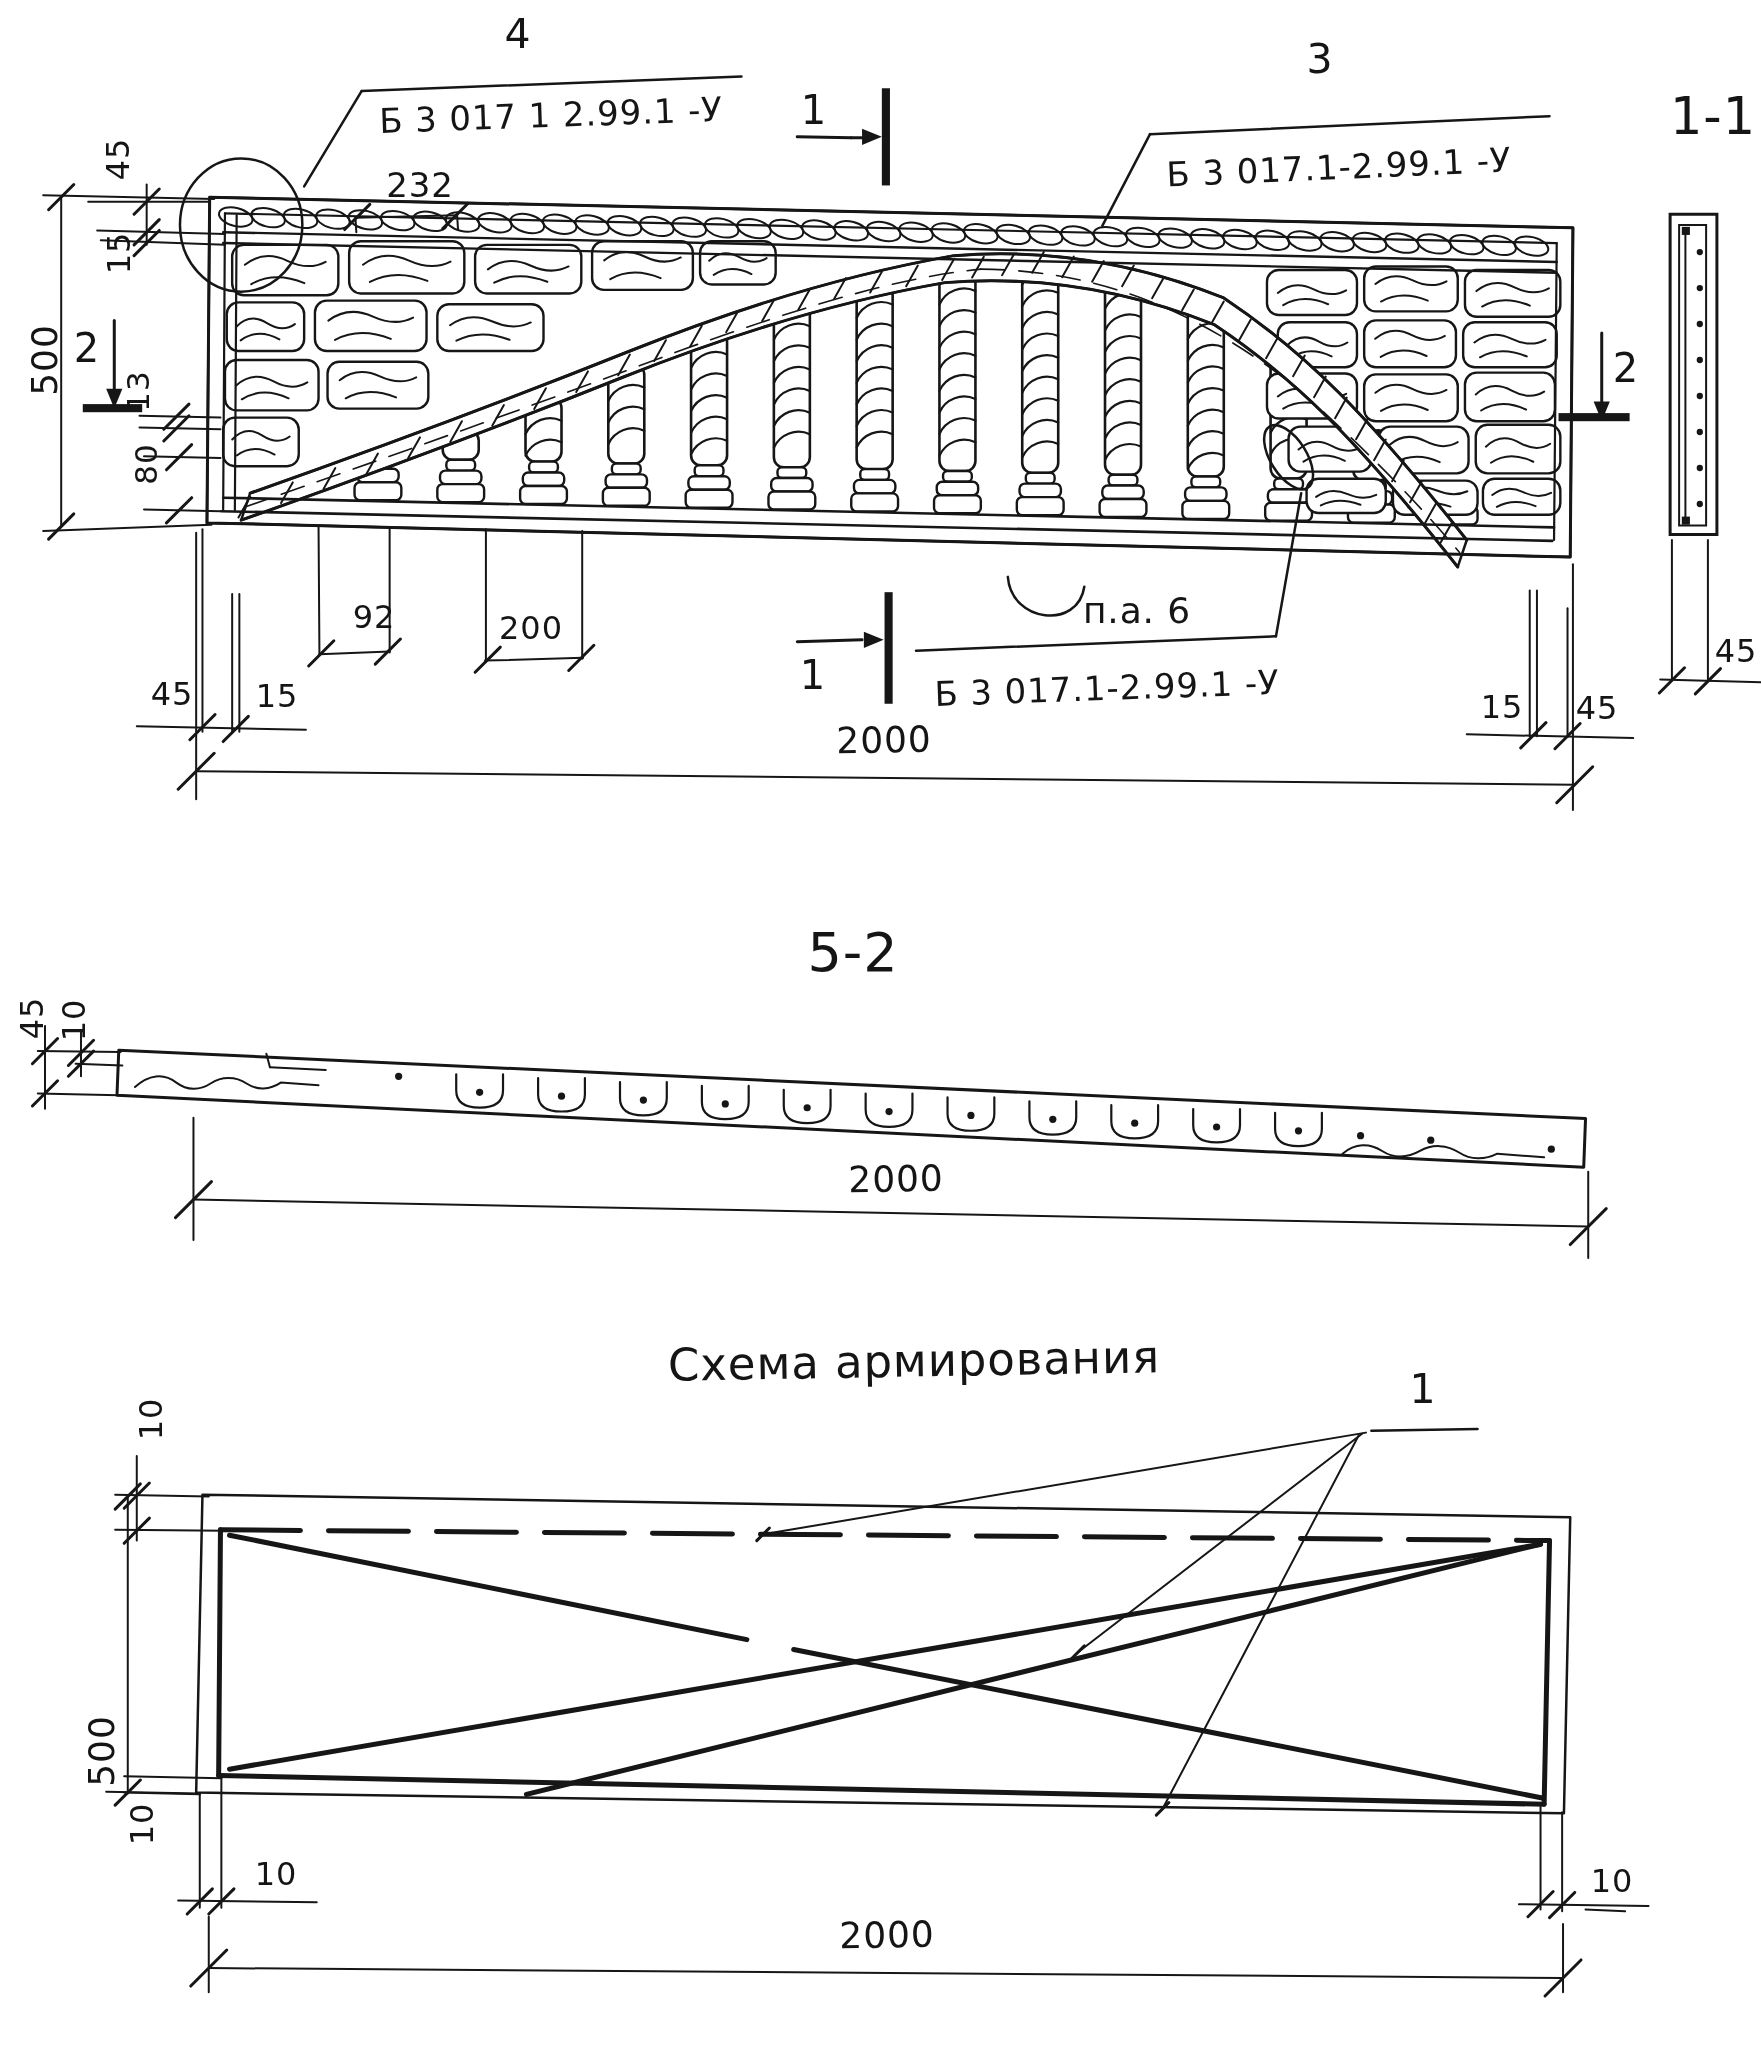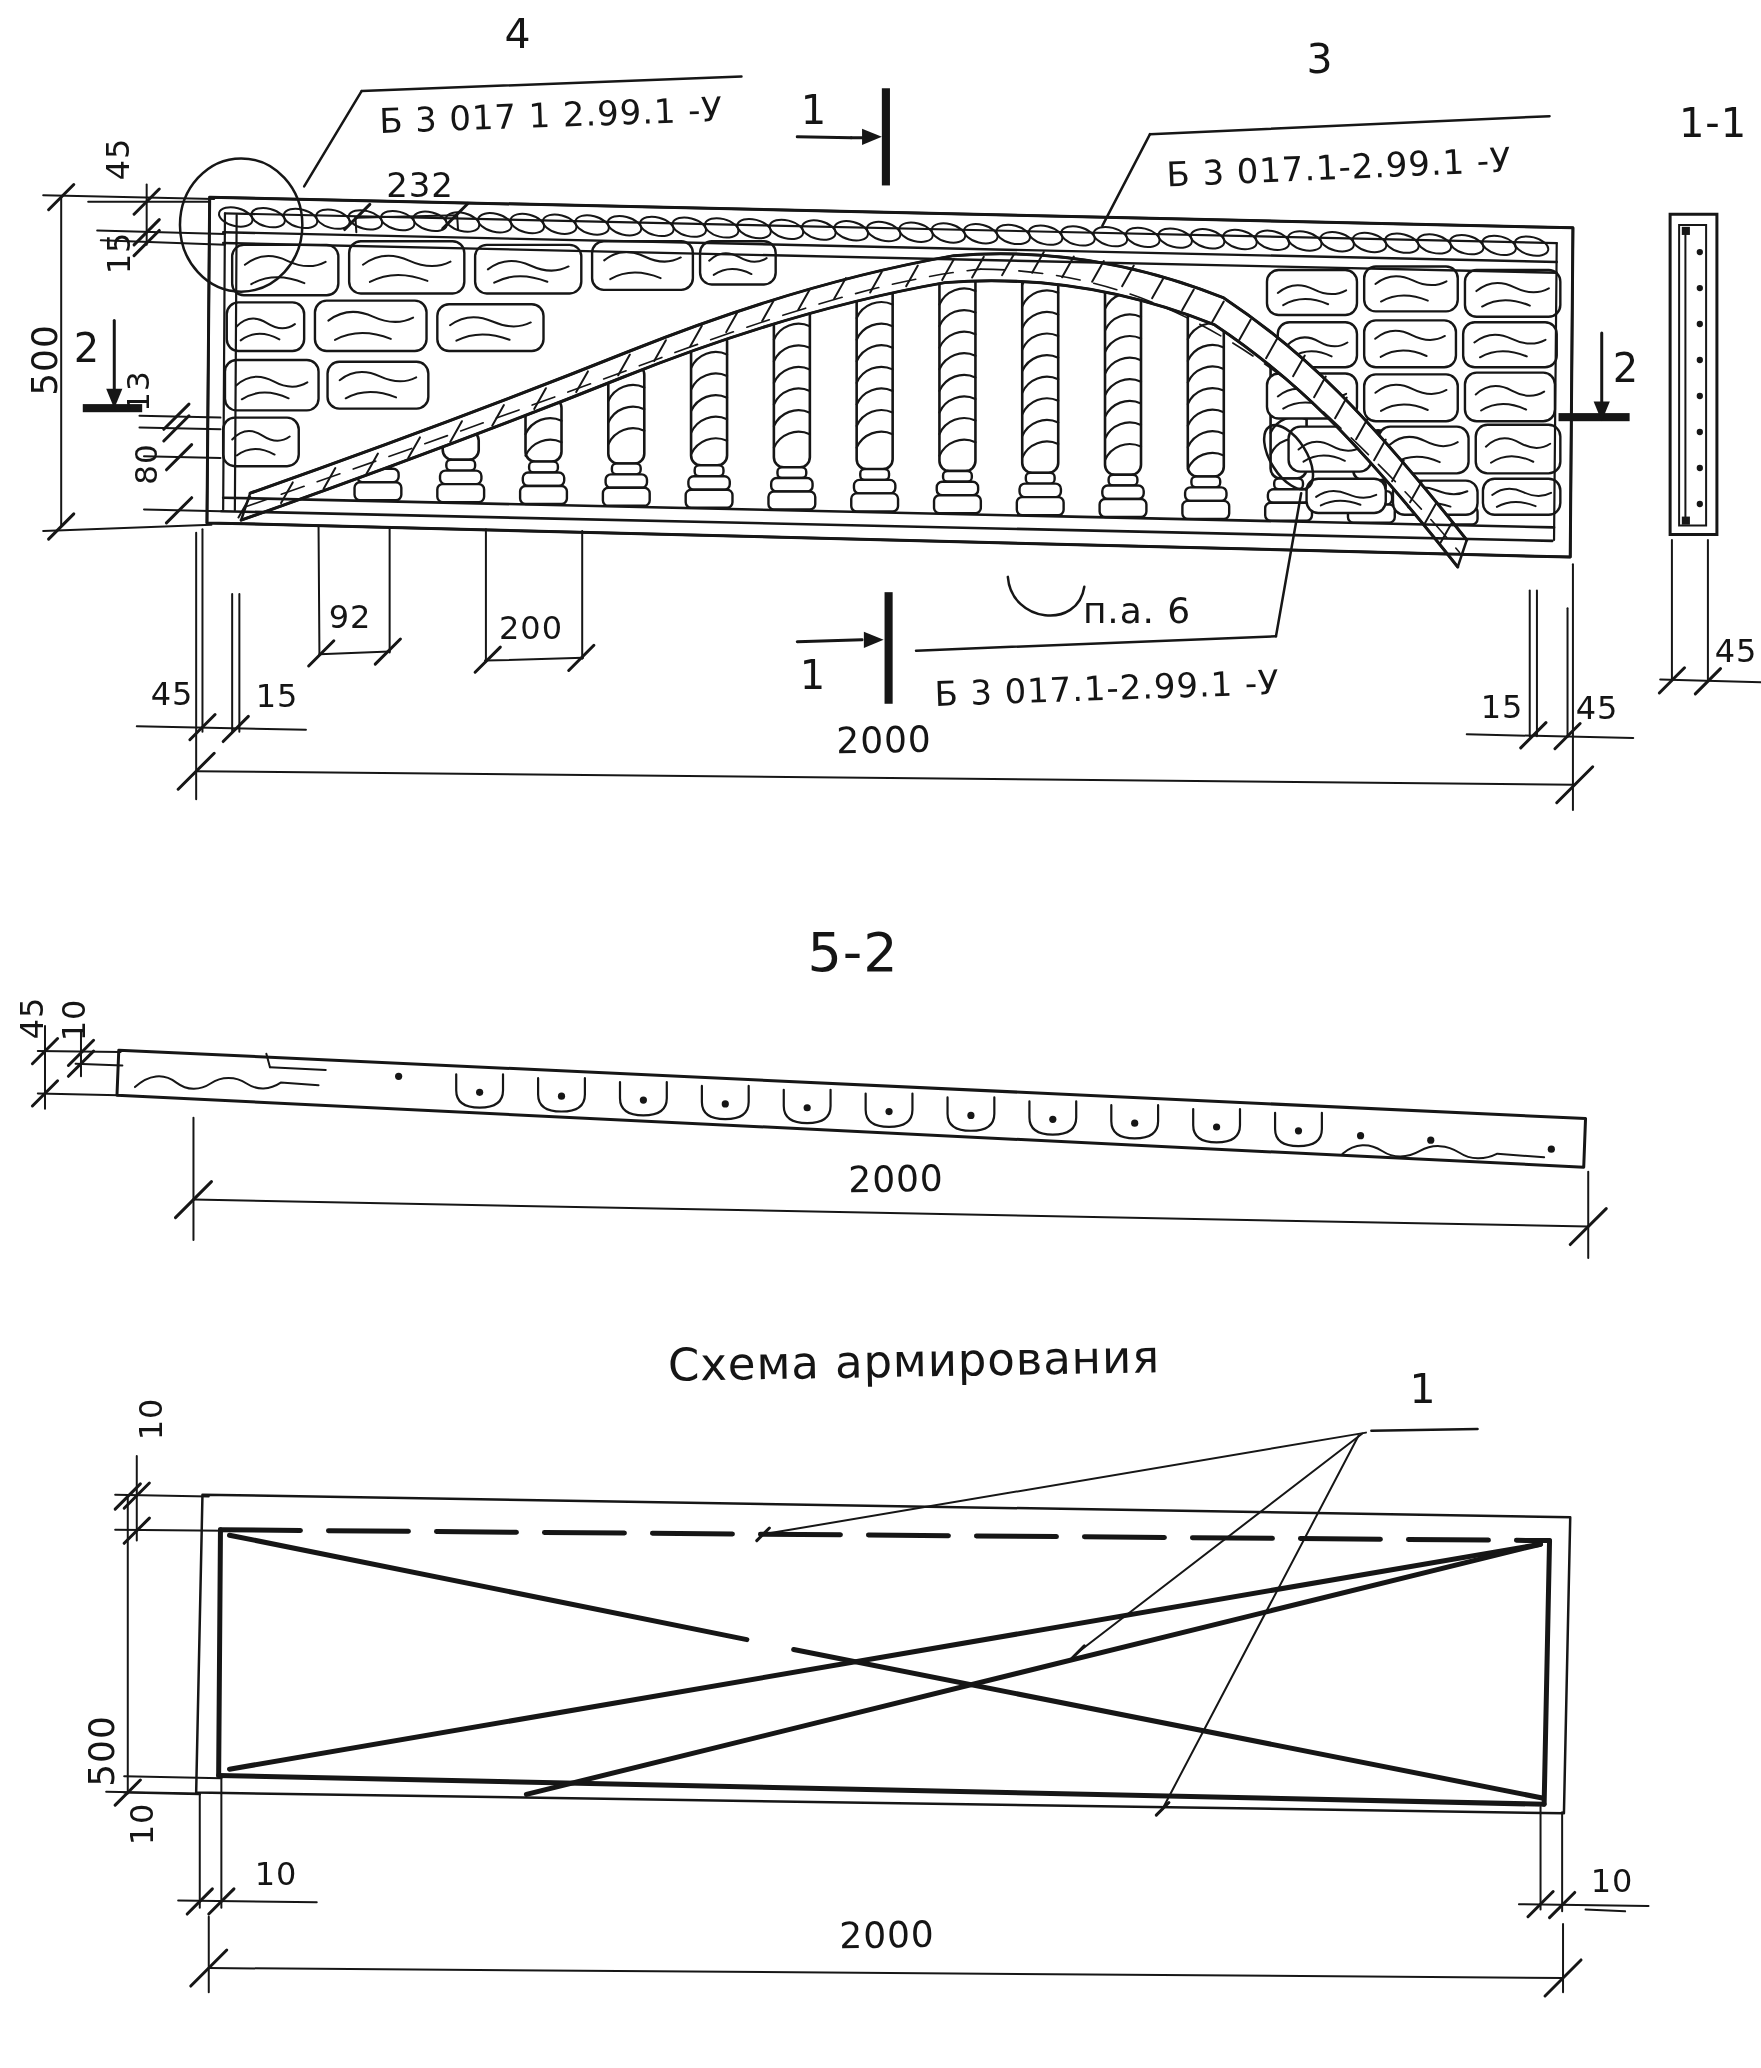"1-1" div.lbl { font-size: 40px -> 51px; top: 123px -> 116px }
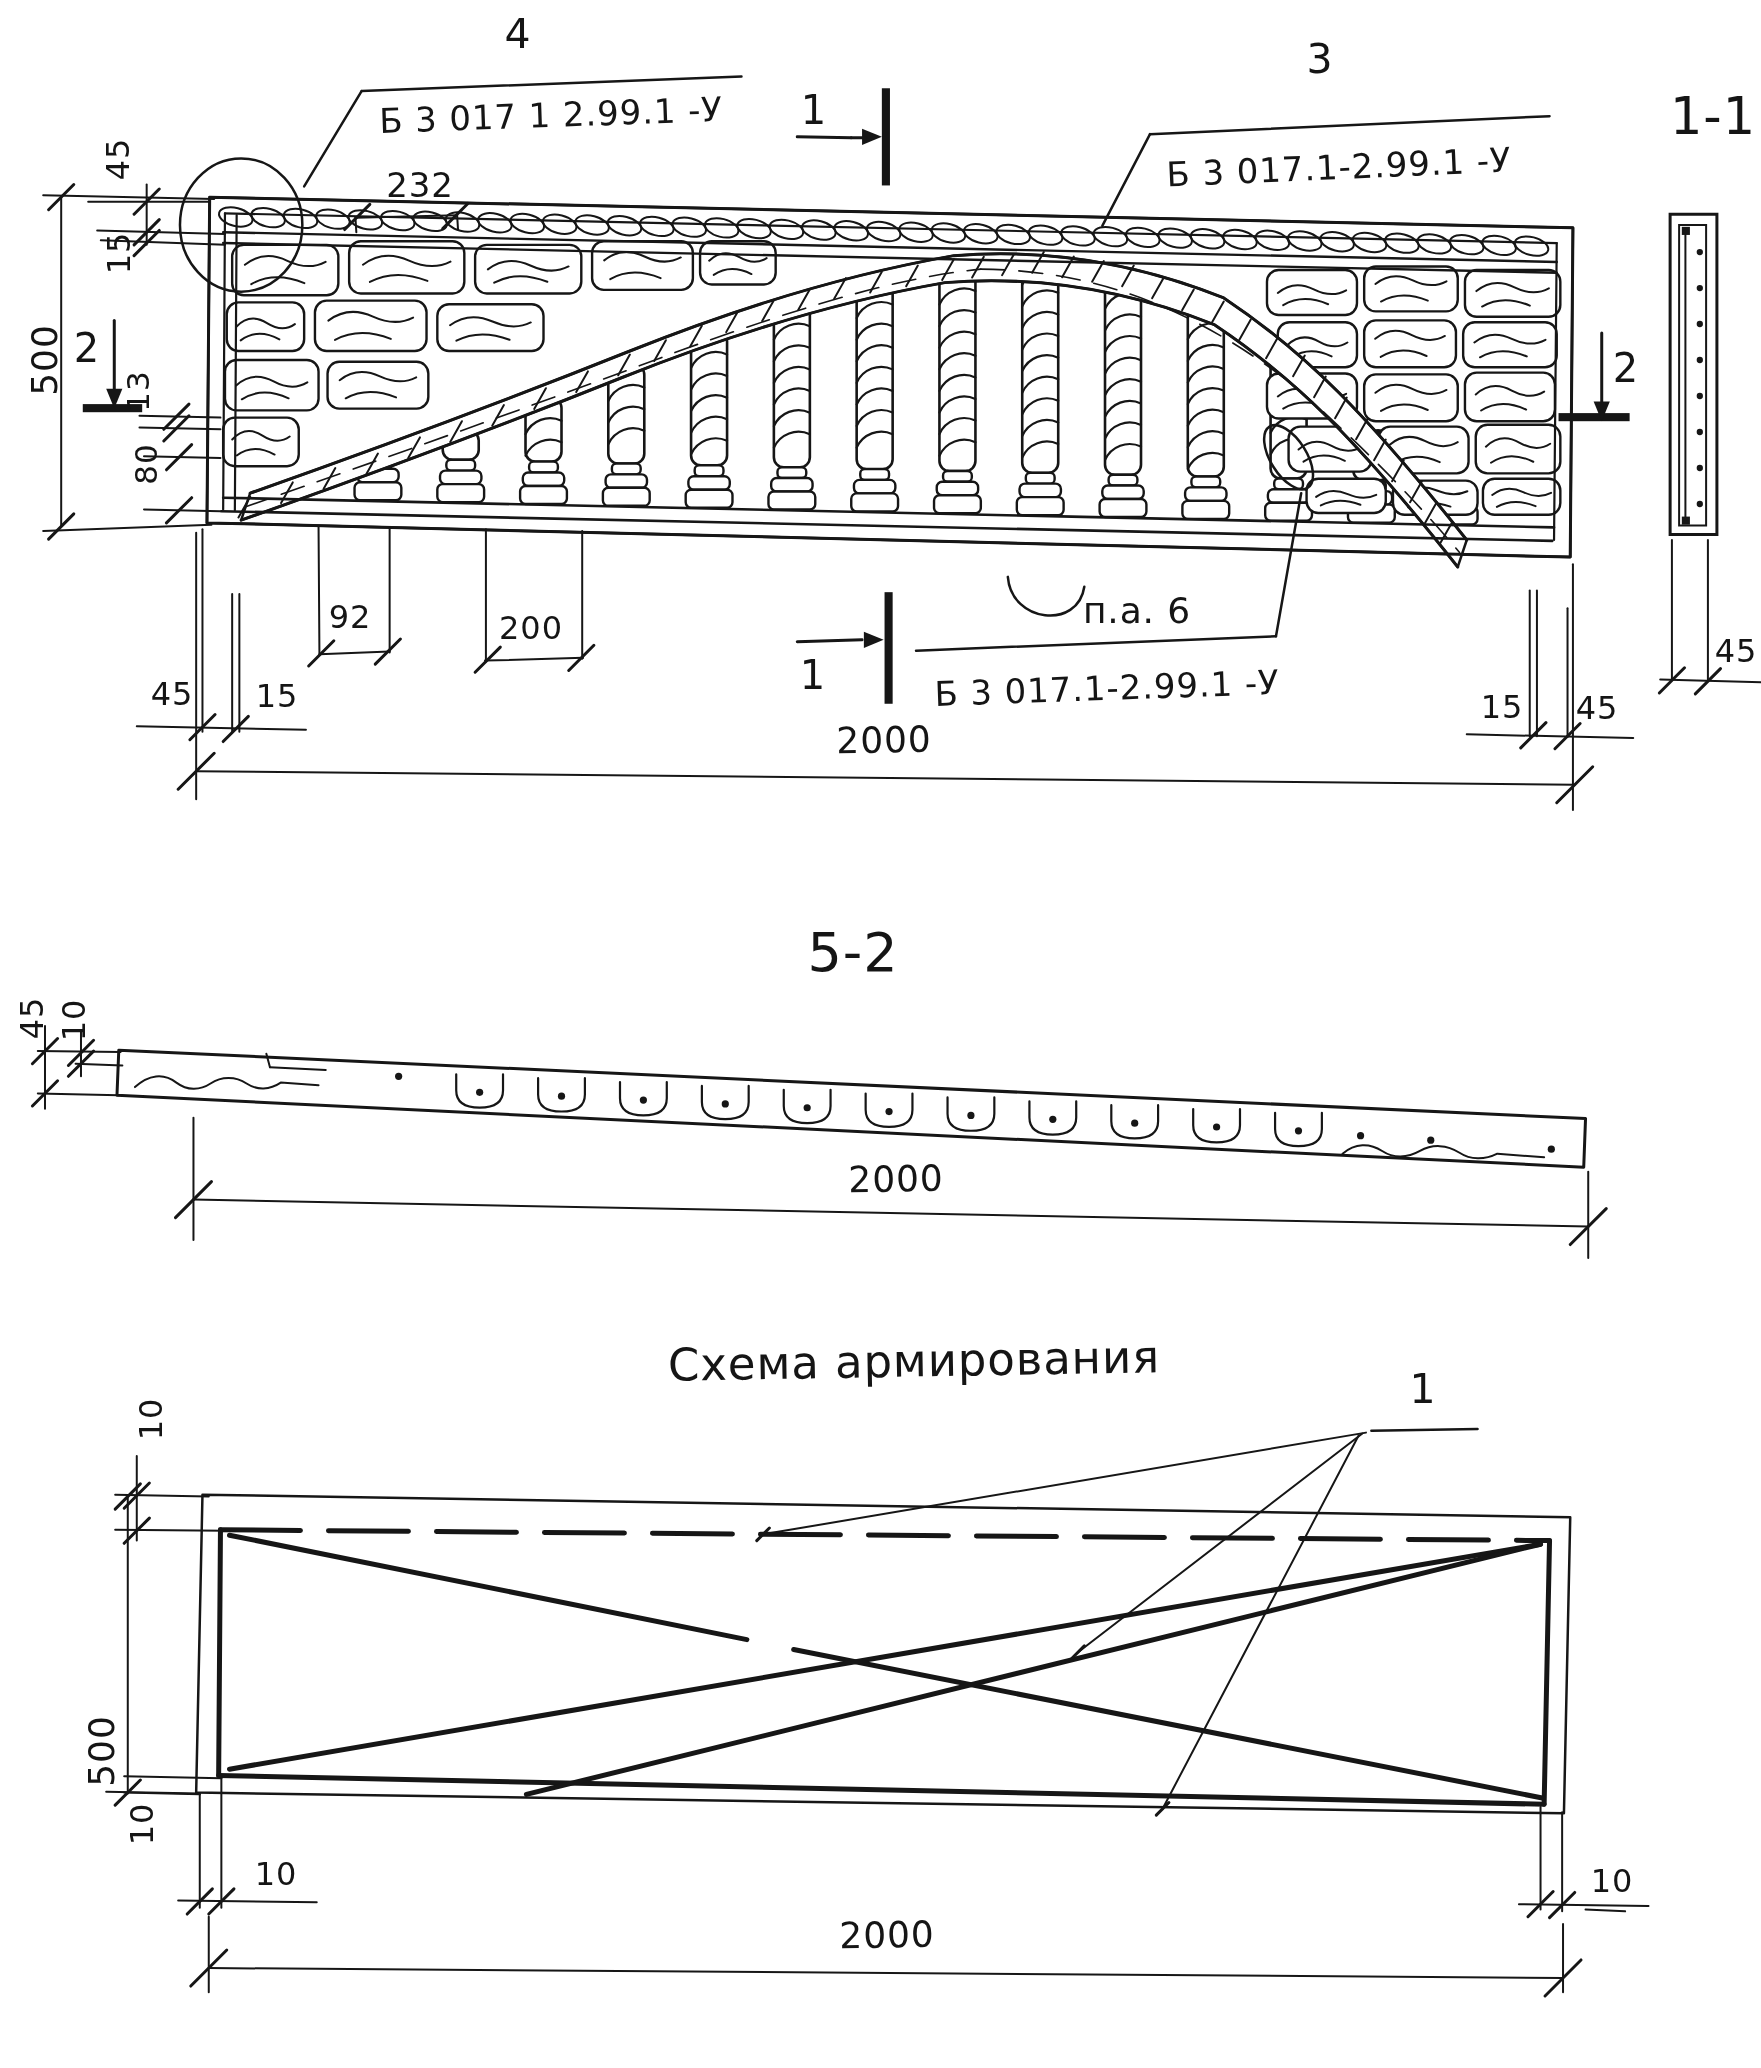"92" div.lbl { left: 350px -> 374px }
